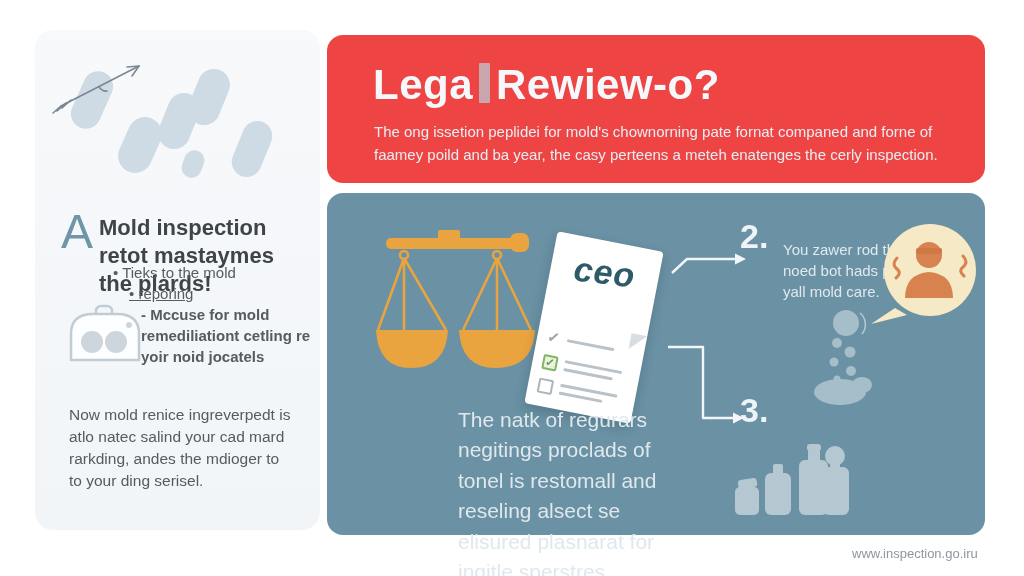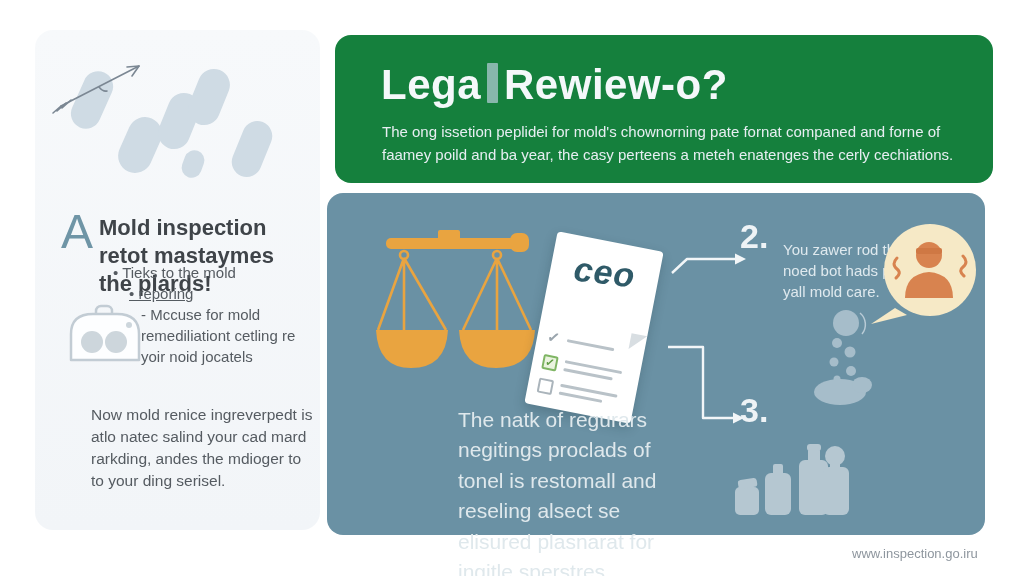"Lega Rewiew-o?" .header-panel { background: #15803d -> #ef4444; margin-left: 8px -> none }
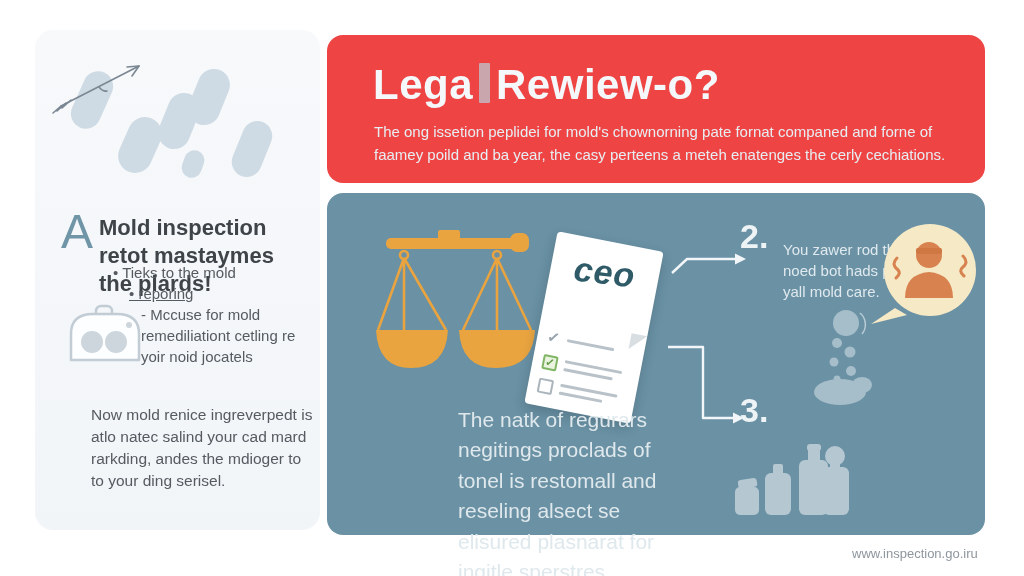"The ong issetion peplidei for" div.hp-subtitle { text: cechiations -> inspection }
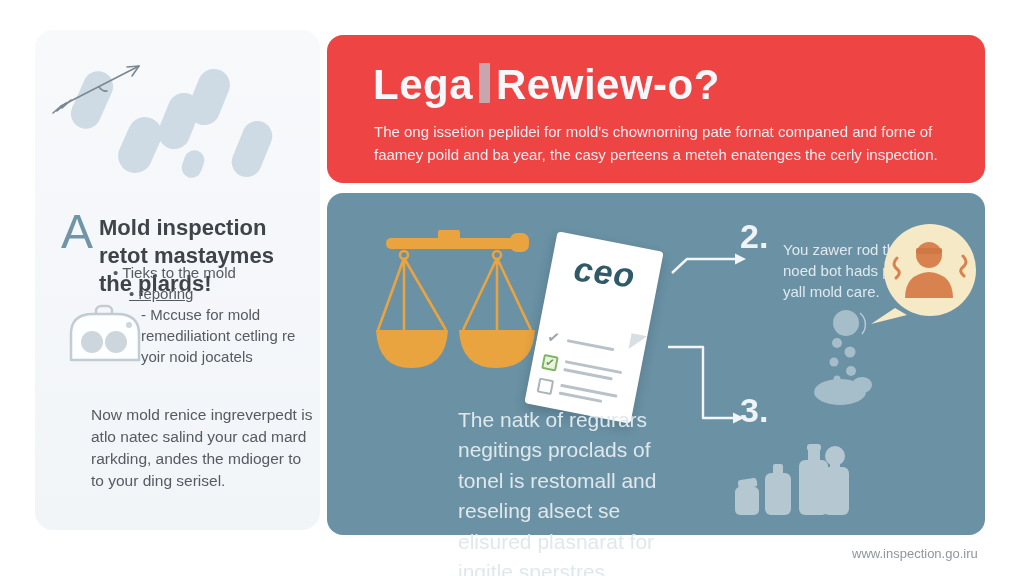"- Mccuse for mold remediliationt" .lp-bullets .b2 { font-weight: none -> bold }
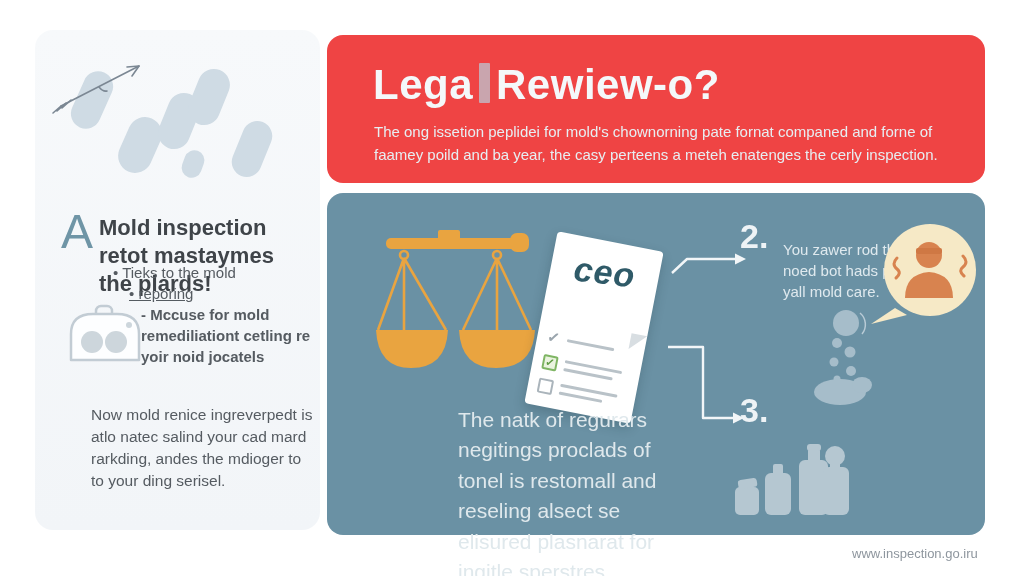"Now mold renice ingreverpedt is" .lp-paragraph { margin-left: 22px -> none }
